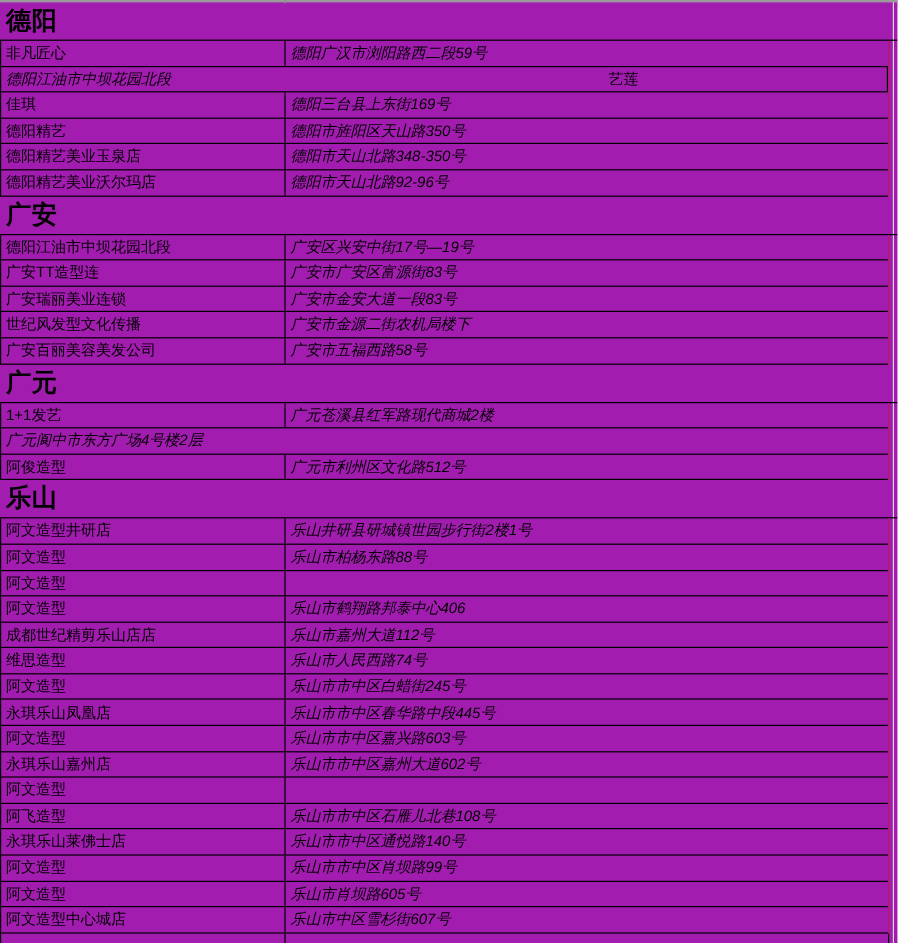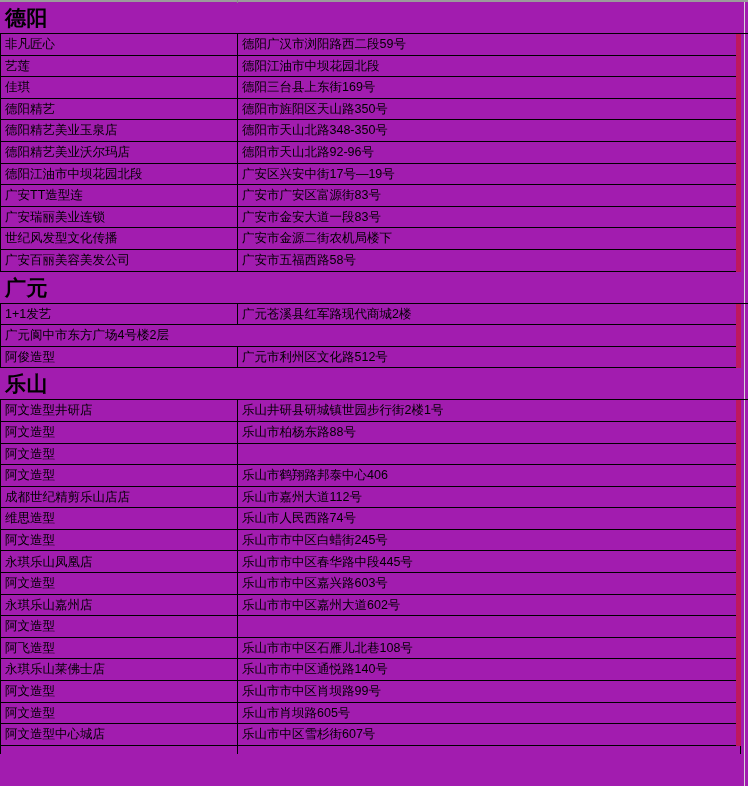"非凡匠心" .rows { border-right: 5px solid #be185d -> 1px solid #be185d }
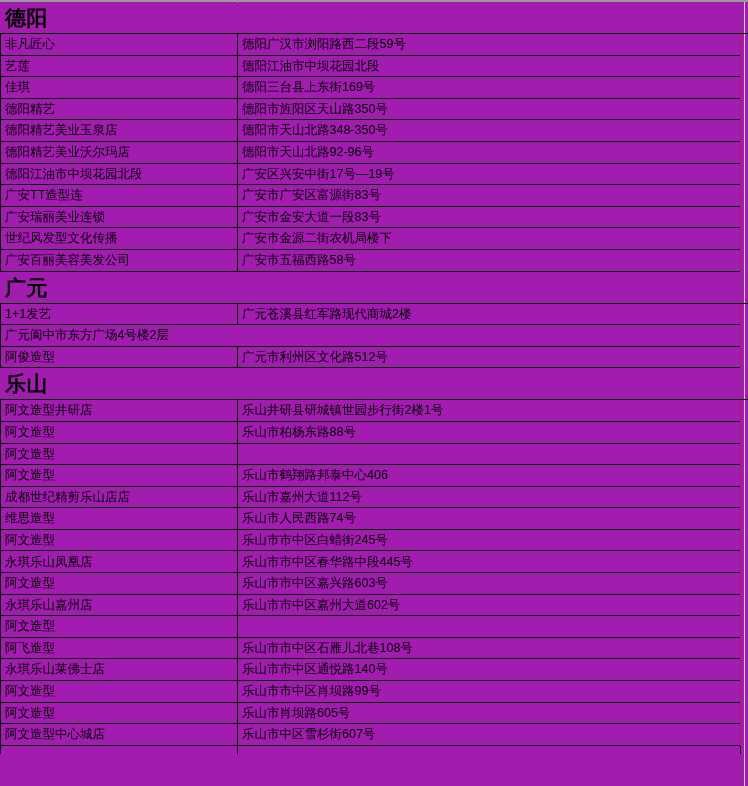"德阳广汉市浏阳路西二段59号" .cell.addr { font-style: none -> italic }
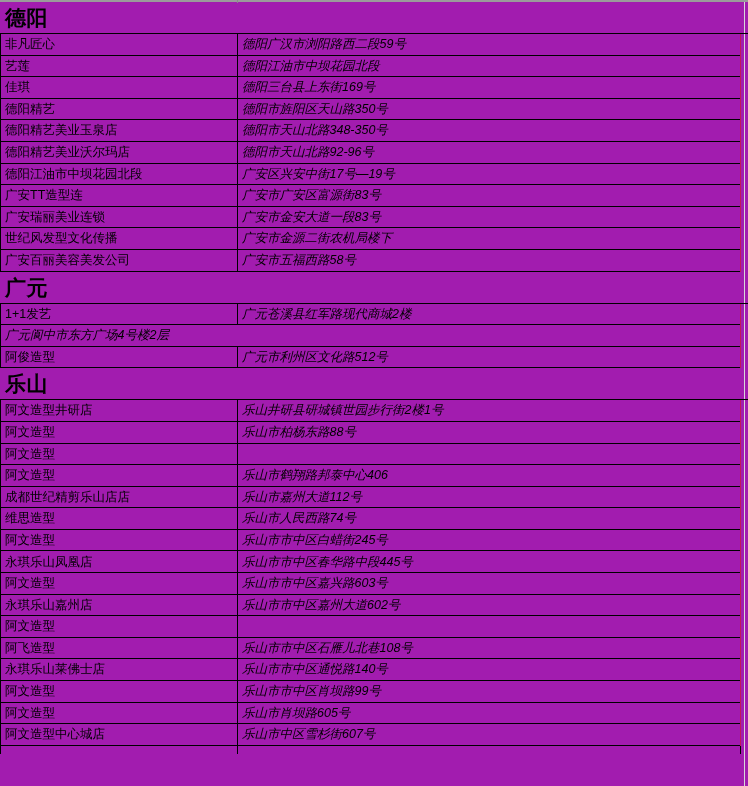"艺莲" div.cell { order: before "德阳江油市中坝花园北段" -> after "德阳江油市中坝花园北段" }
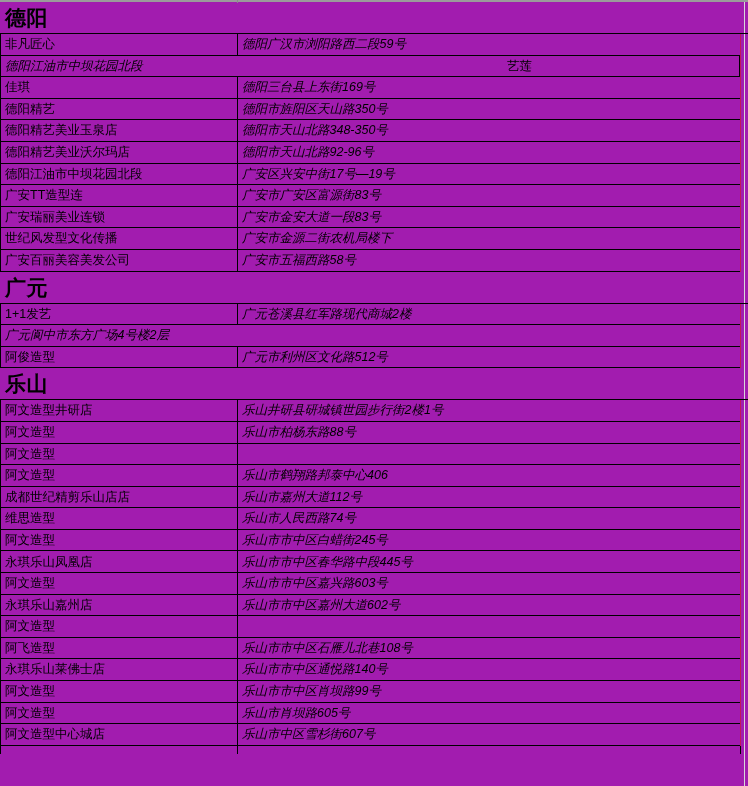"广安" div.city-header { html: none -> <div> <span>广安</span> </div> }
